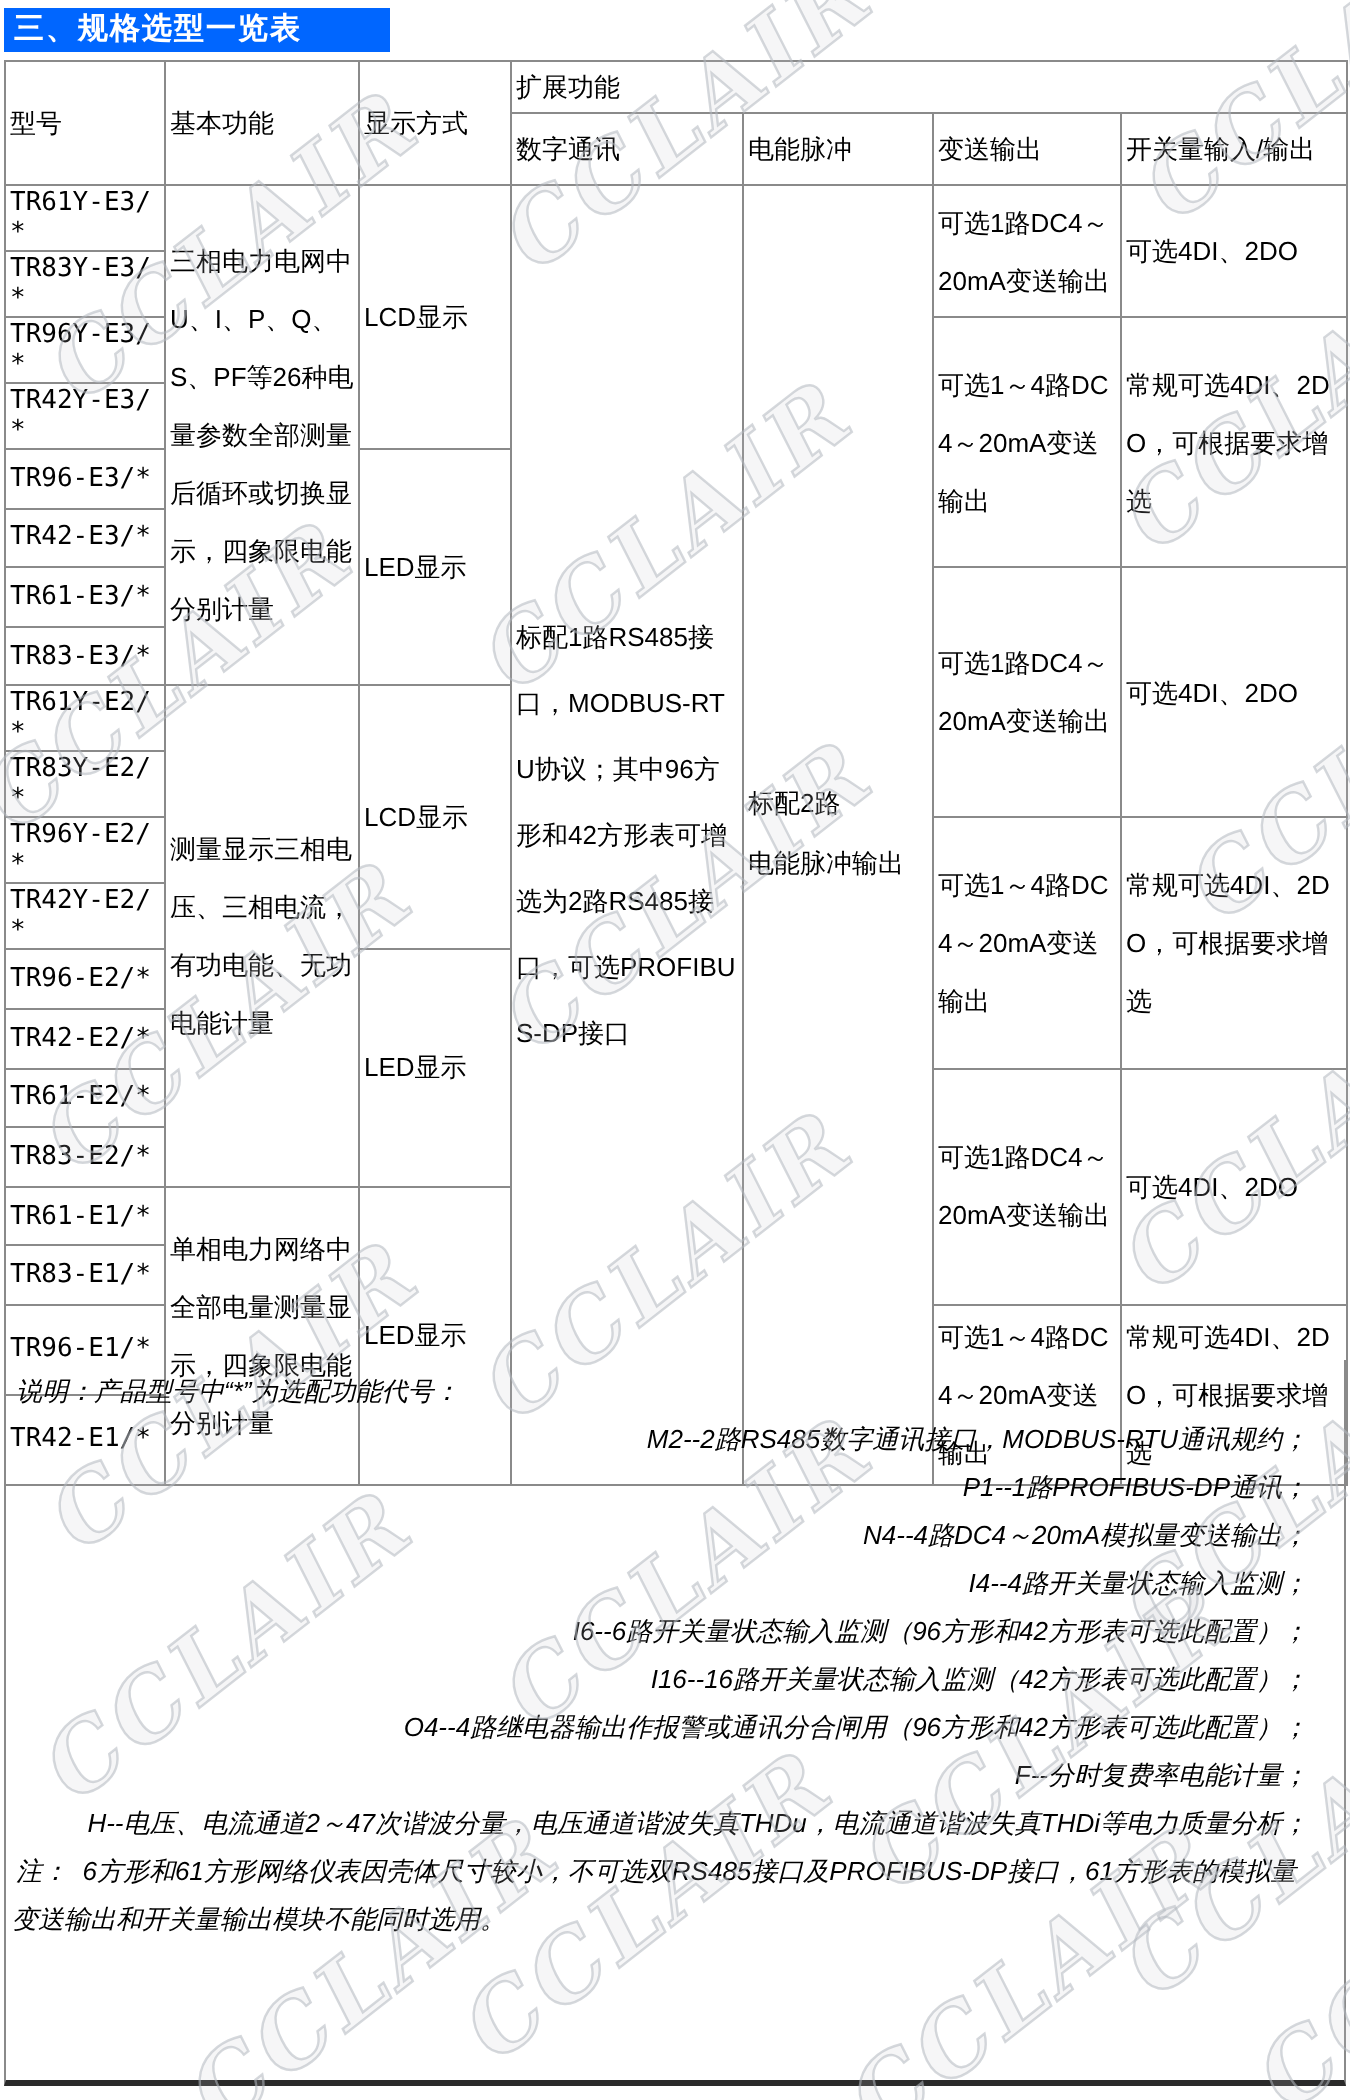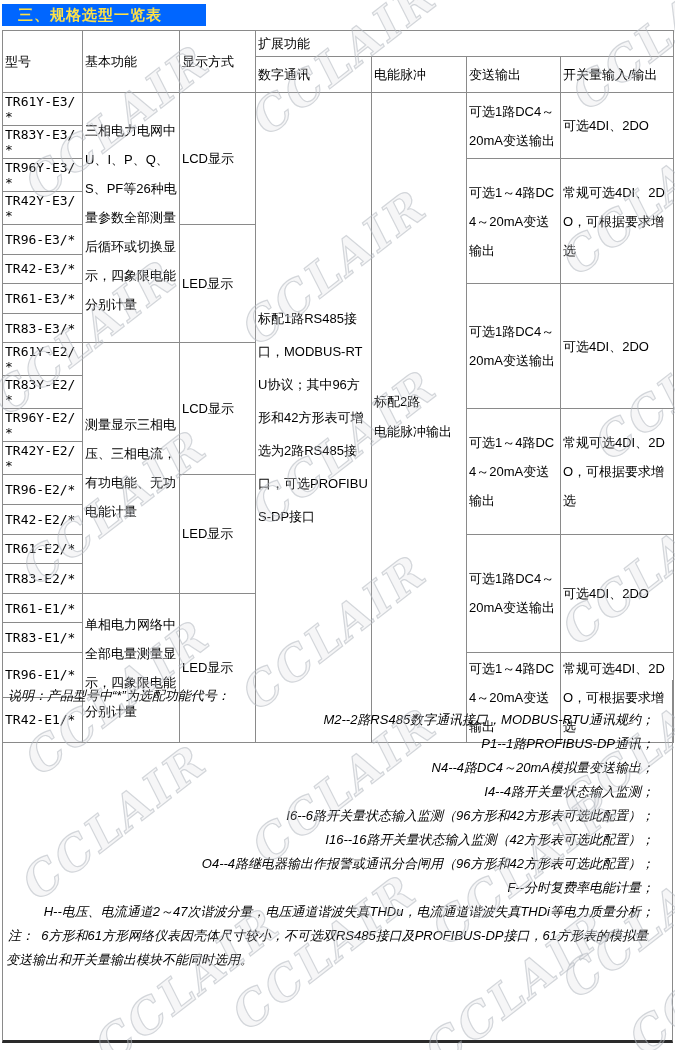"三、规格选型一览表" .title-bar { color: #fde047 -> #ffffff; padding-left: 16px -> 5px }
